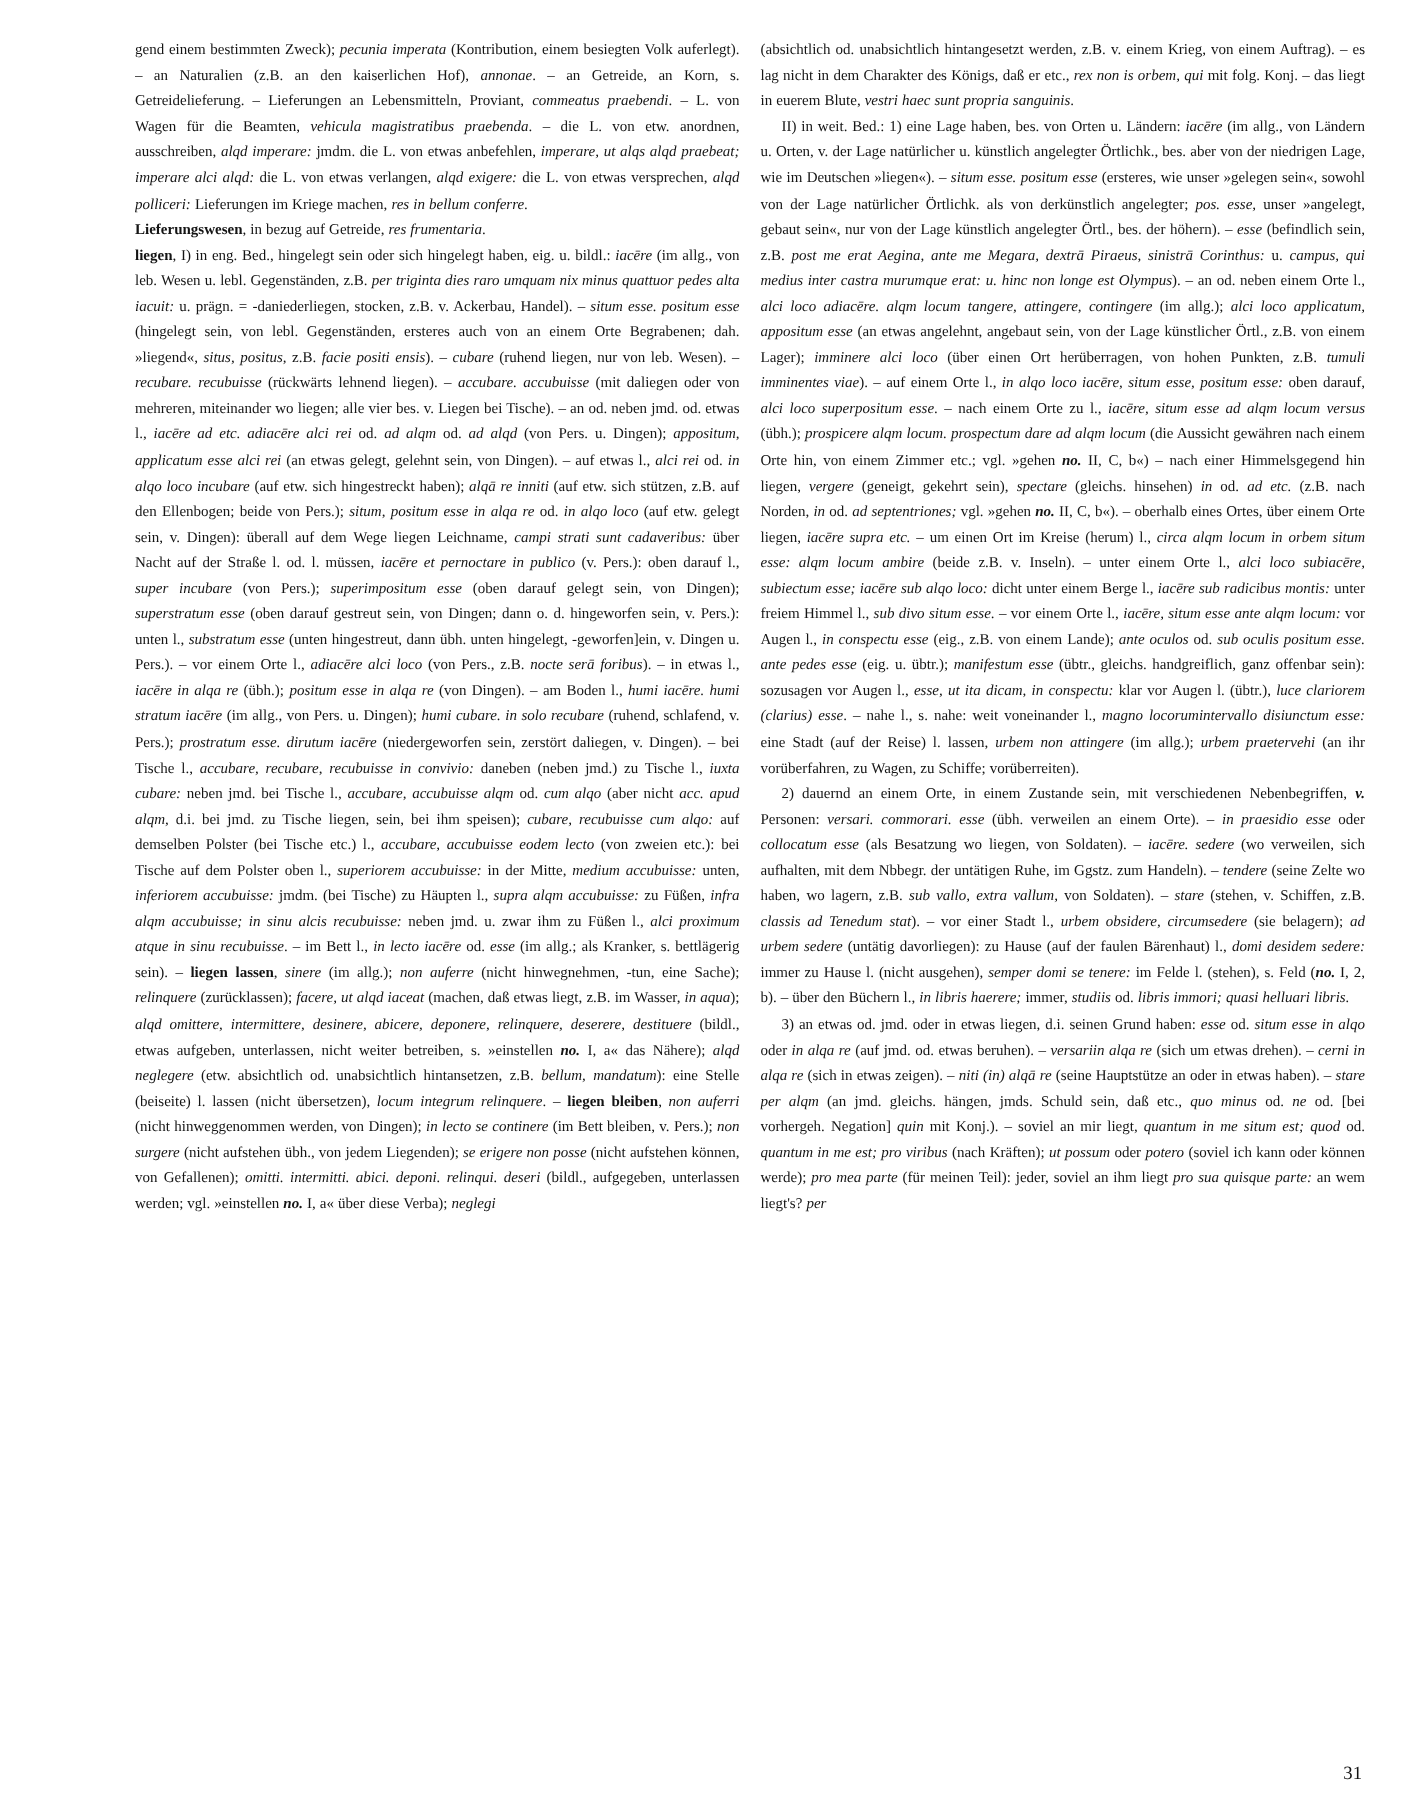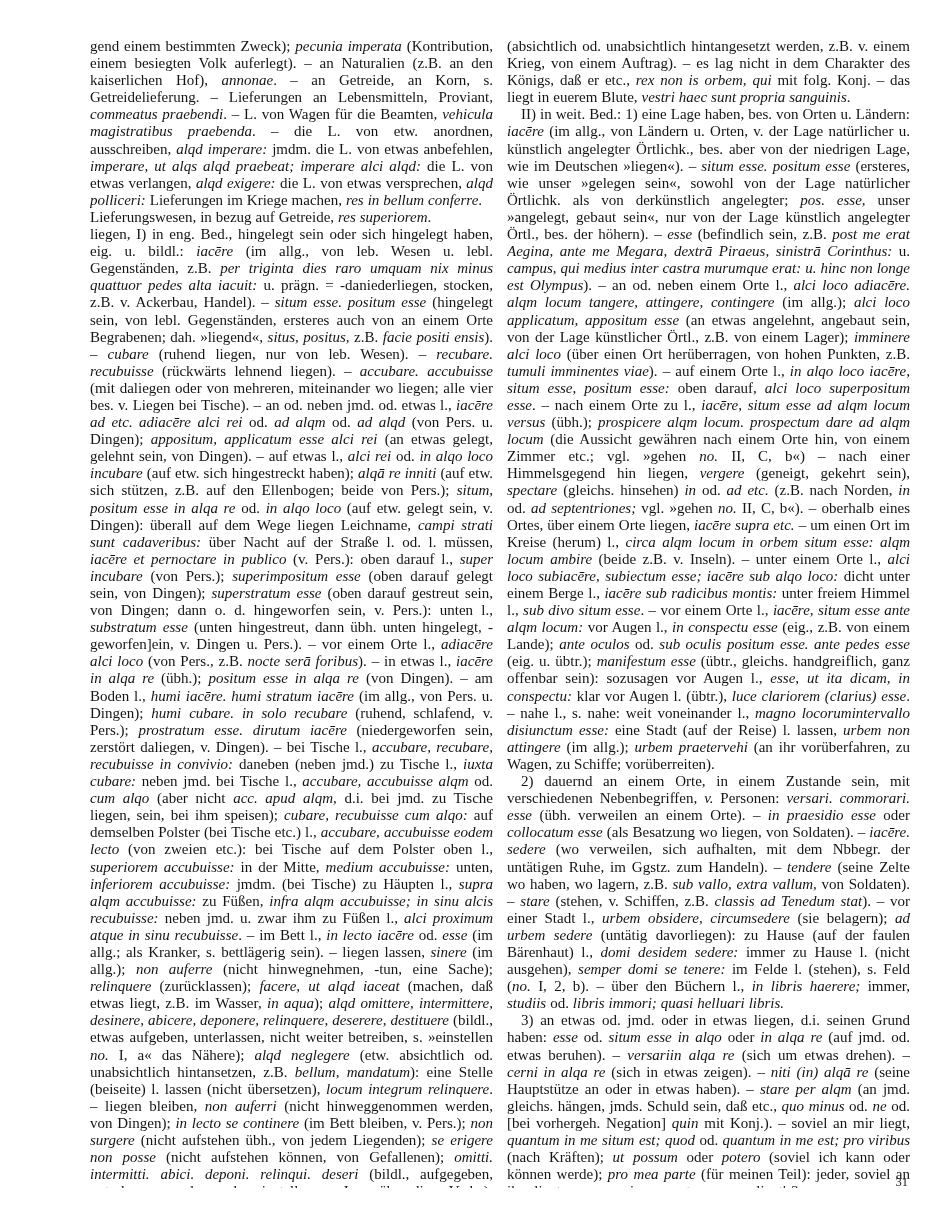"gend einem bestimmten Zweck); pecunia" .col { font-size: 15px -> 10px; margin-top: 13px -> none }
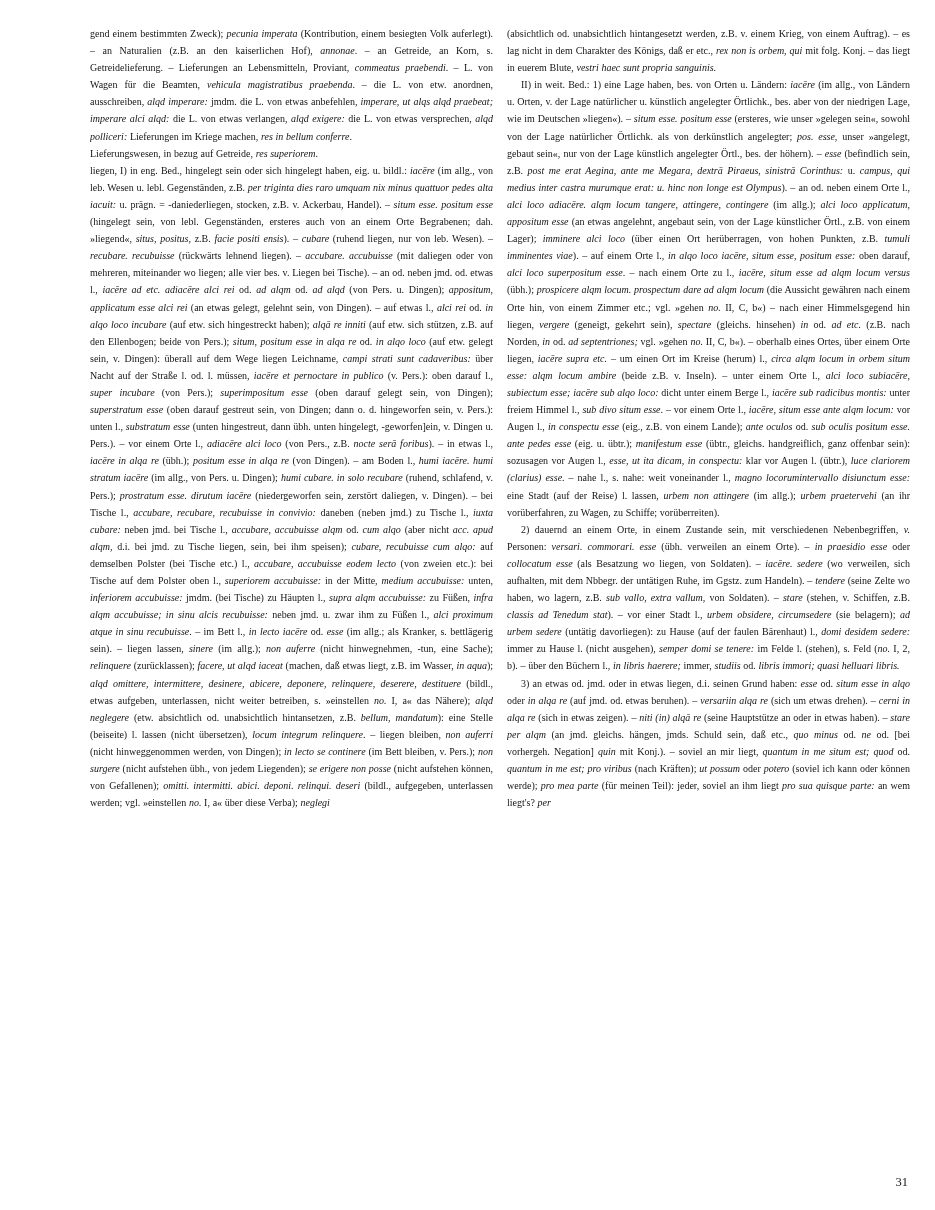"Lieferungswesen" .col b { font-weight: normal -> bold }
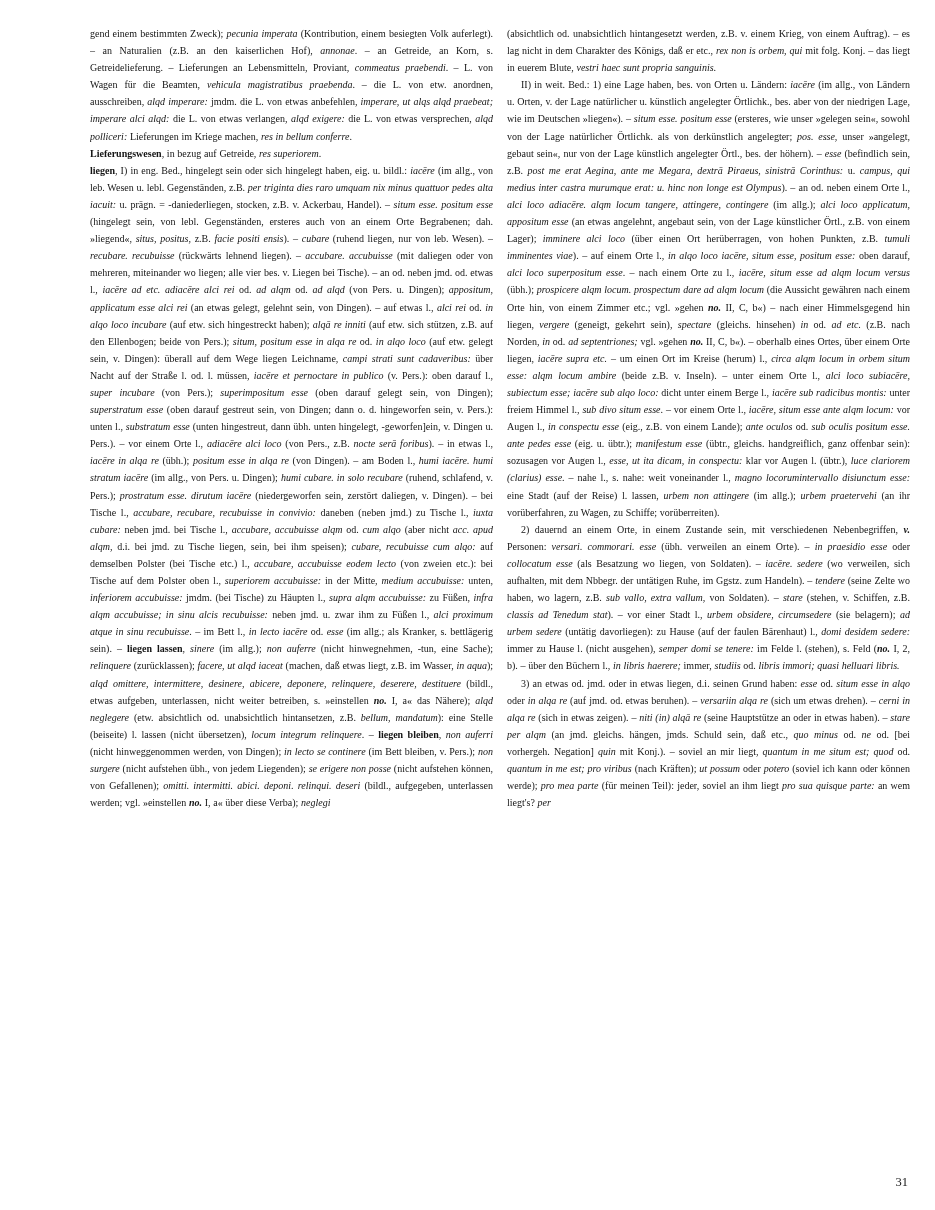"res superiorem" i { text: superiorem -> frumentaria }
